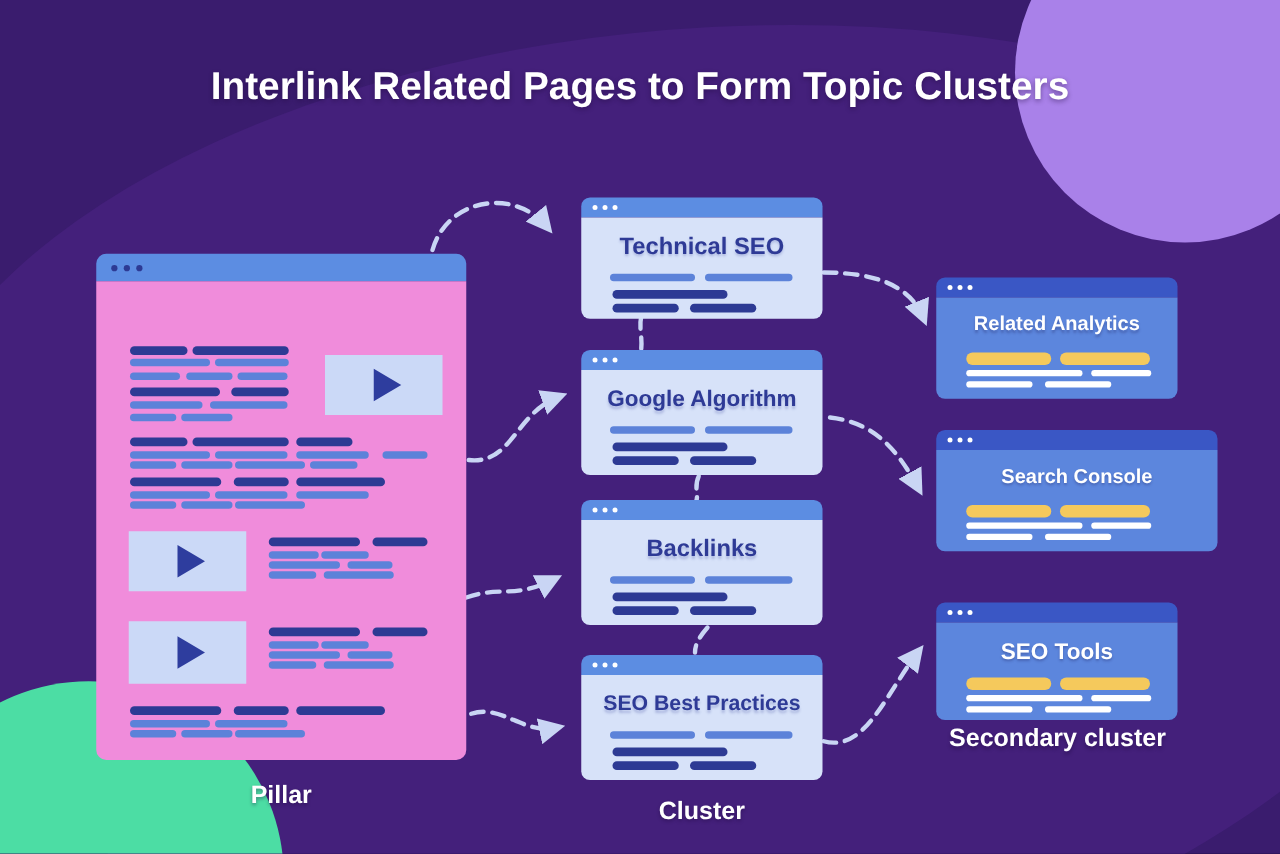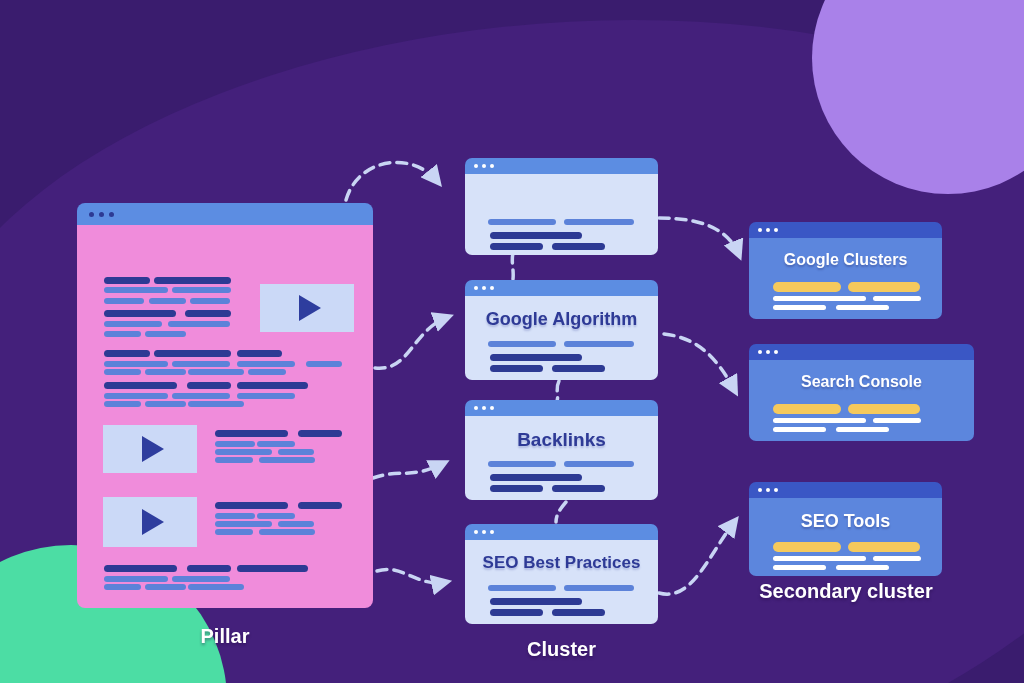"Interlink Related Pages to Form" div.main-title { html: none -> <div>Interlink Related Pages to Form Topic Clusters</div> }
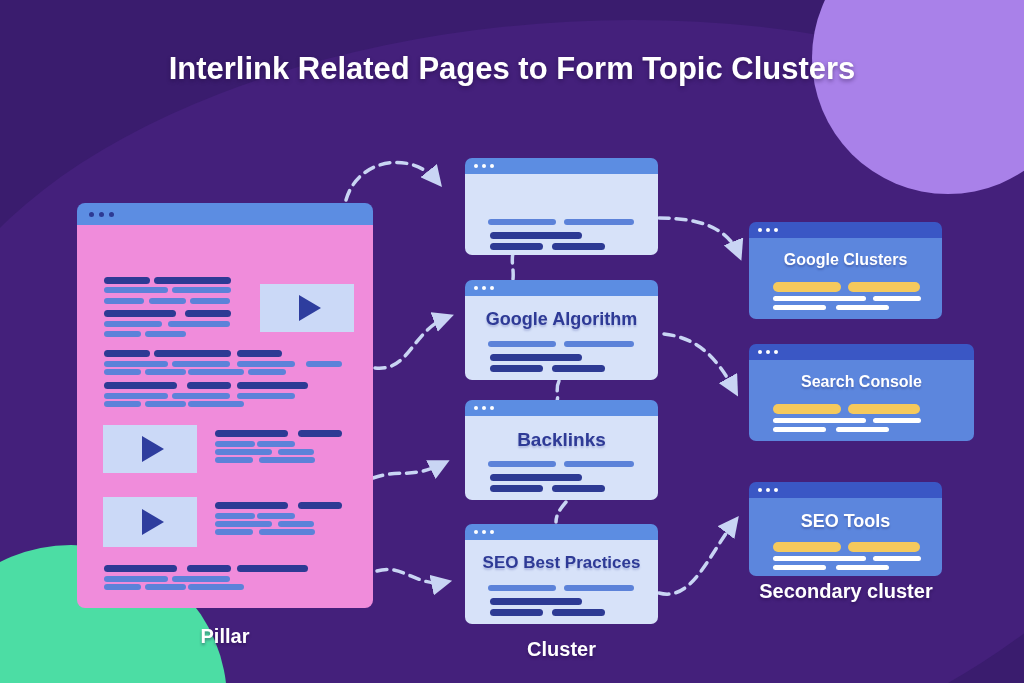"Technical SEO" div.win-title { html: none -> <div>Technical SEO</div> }
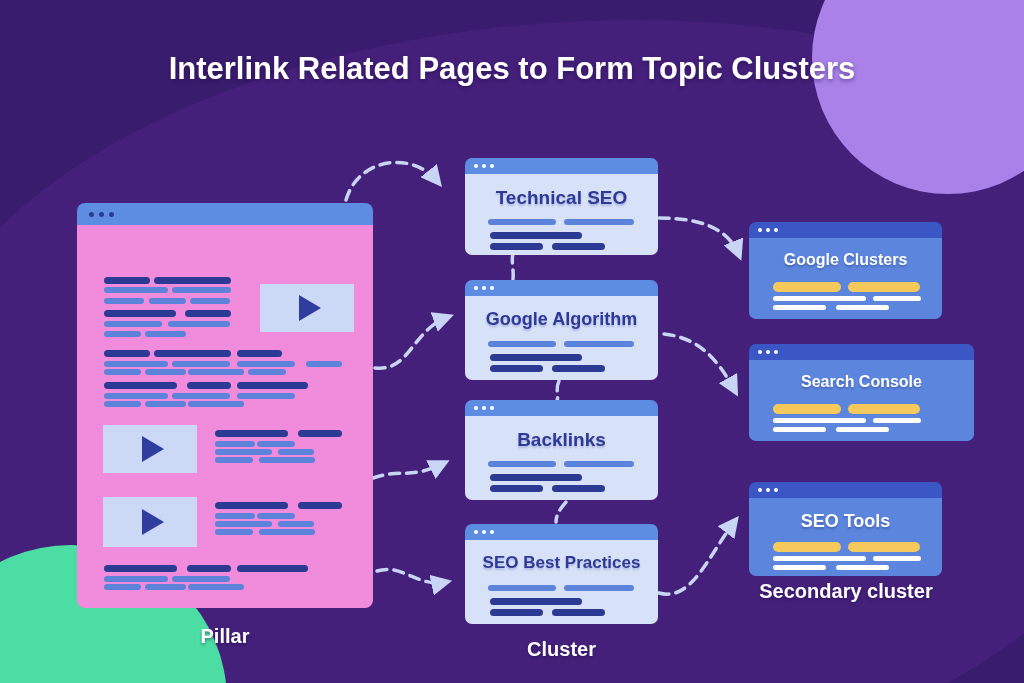"Google Clusters" div.win-title { text: Google Clusters -> Related Analytics }
